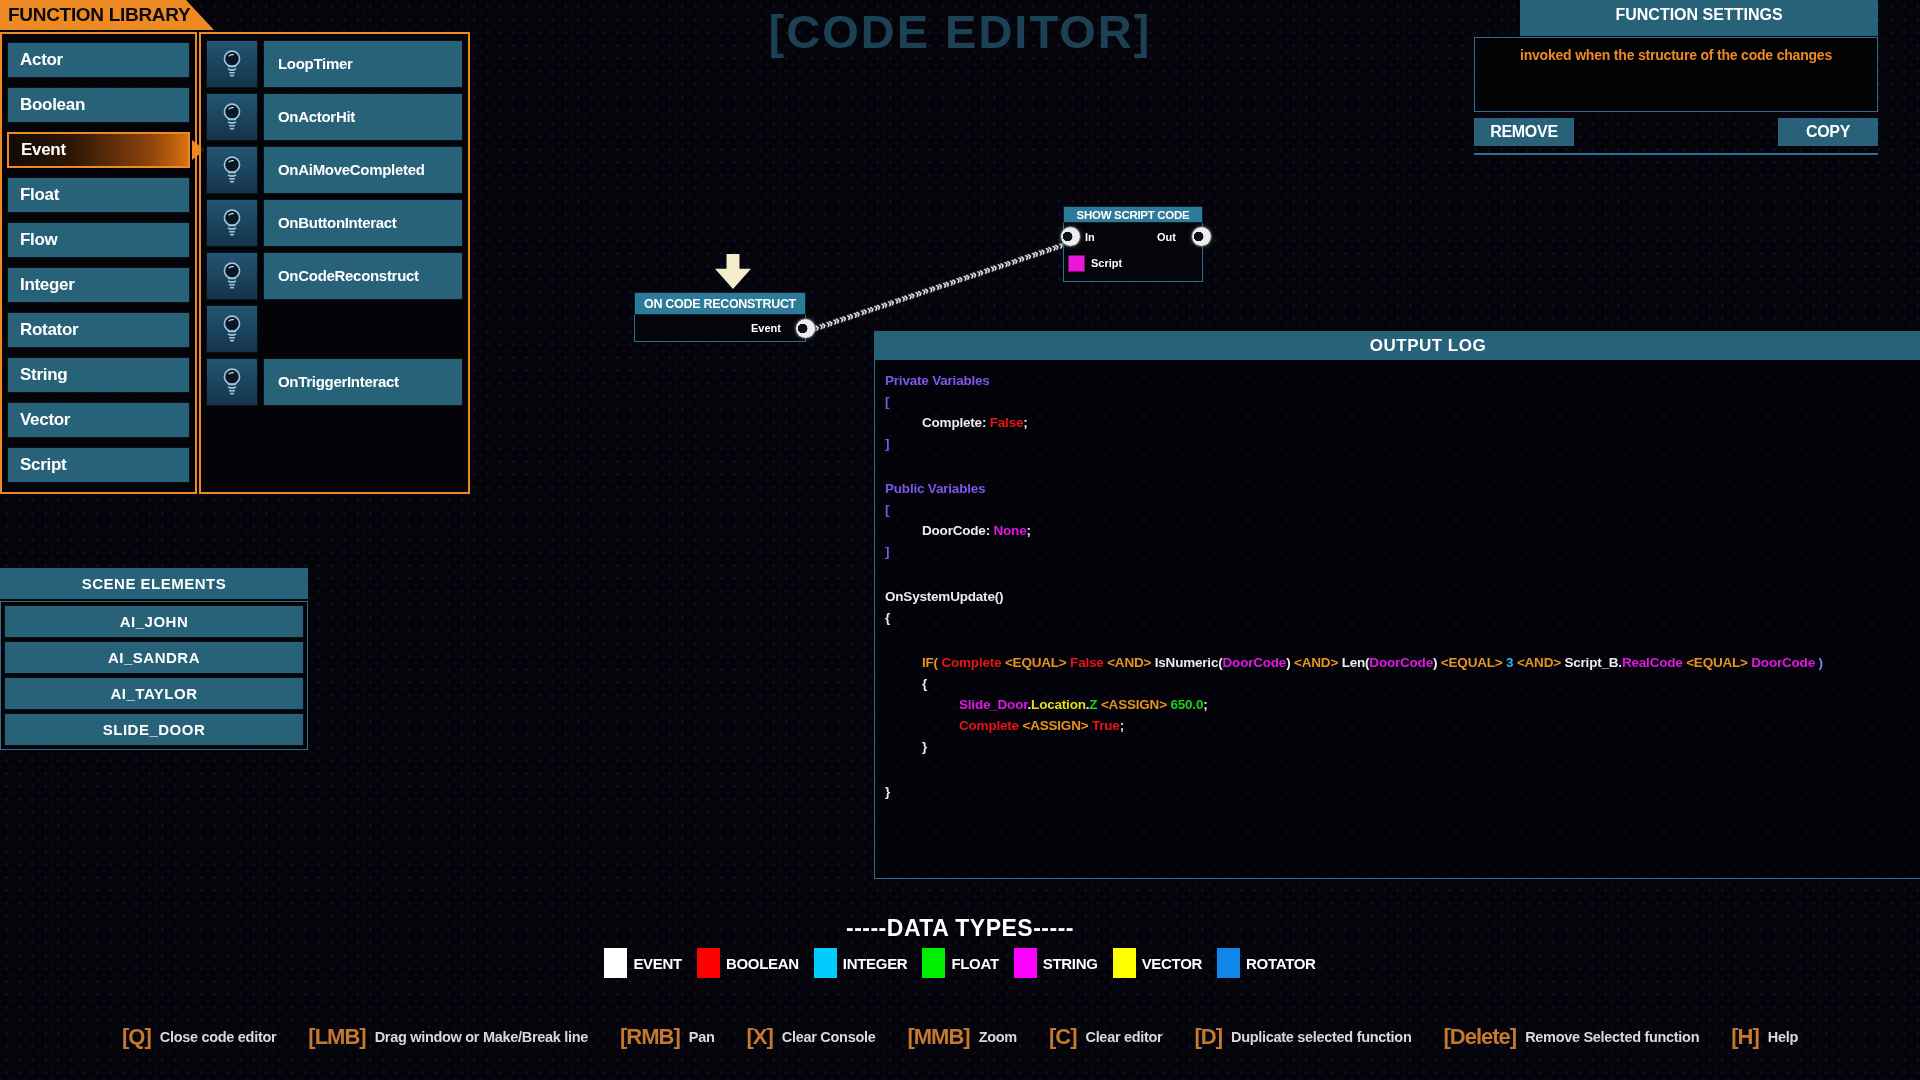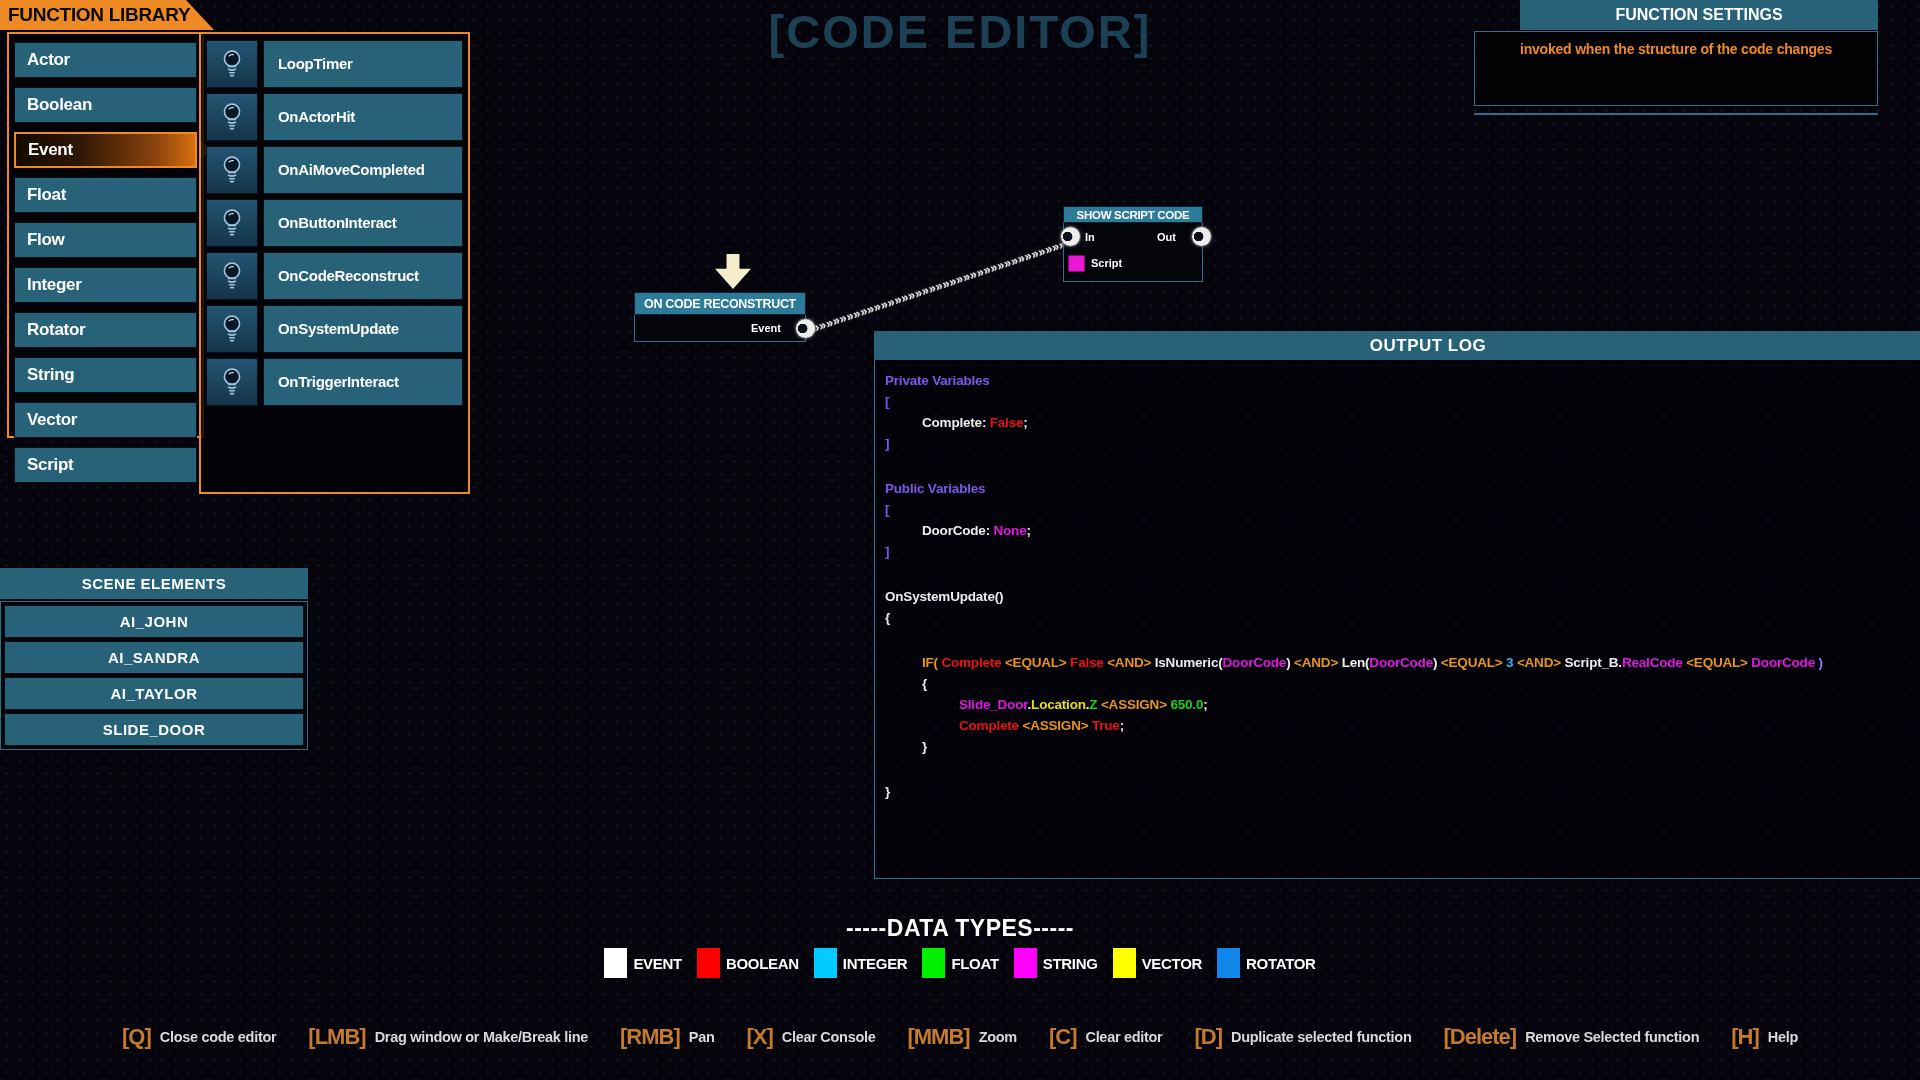"FUNCTION SETTINGS" .fs-header { height: 30px -> 36px }
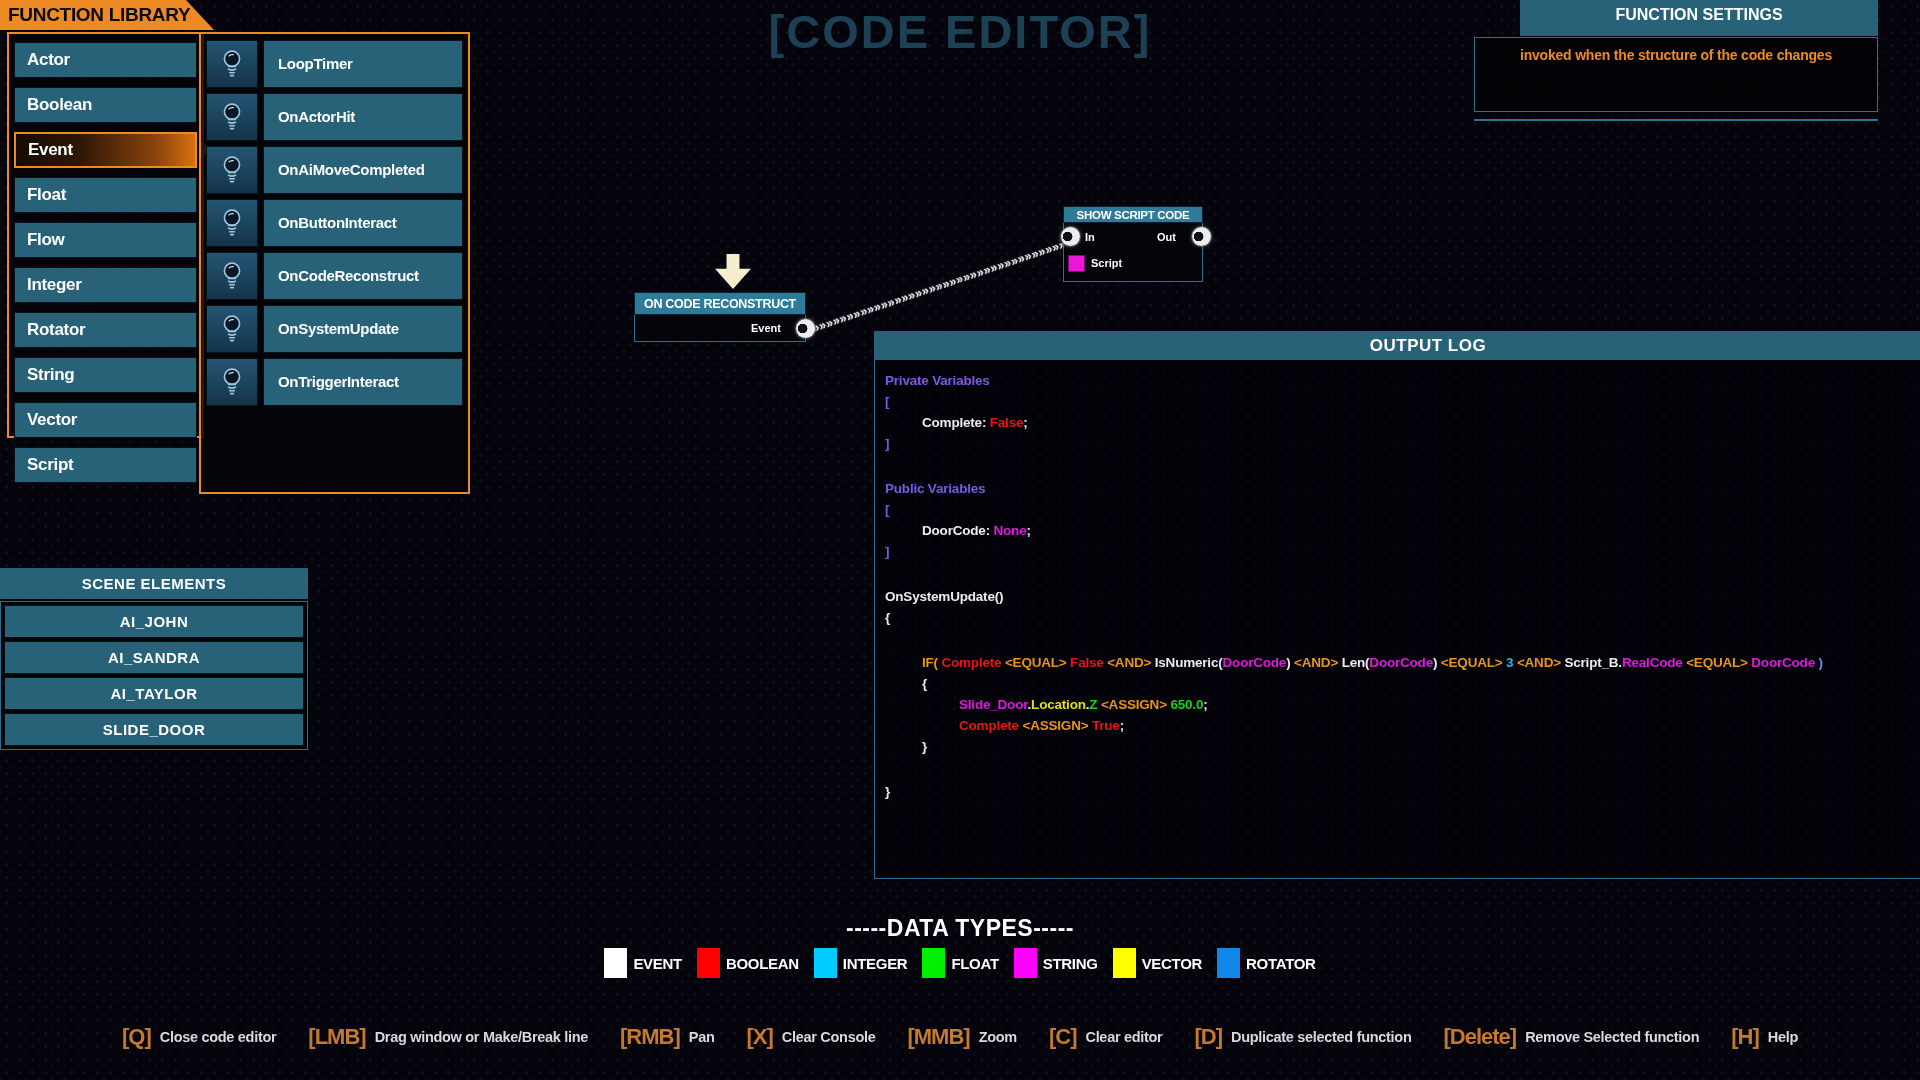"Actor" .fl-cats { height: 406px -> 462px; left: 7px -> 0 }
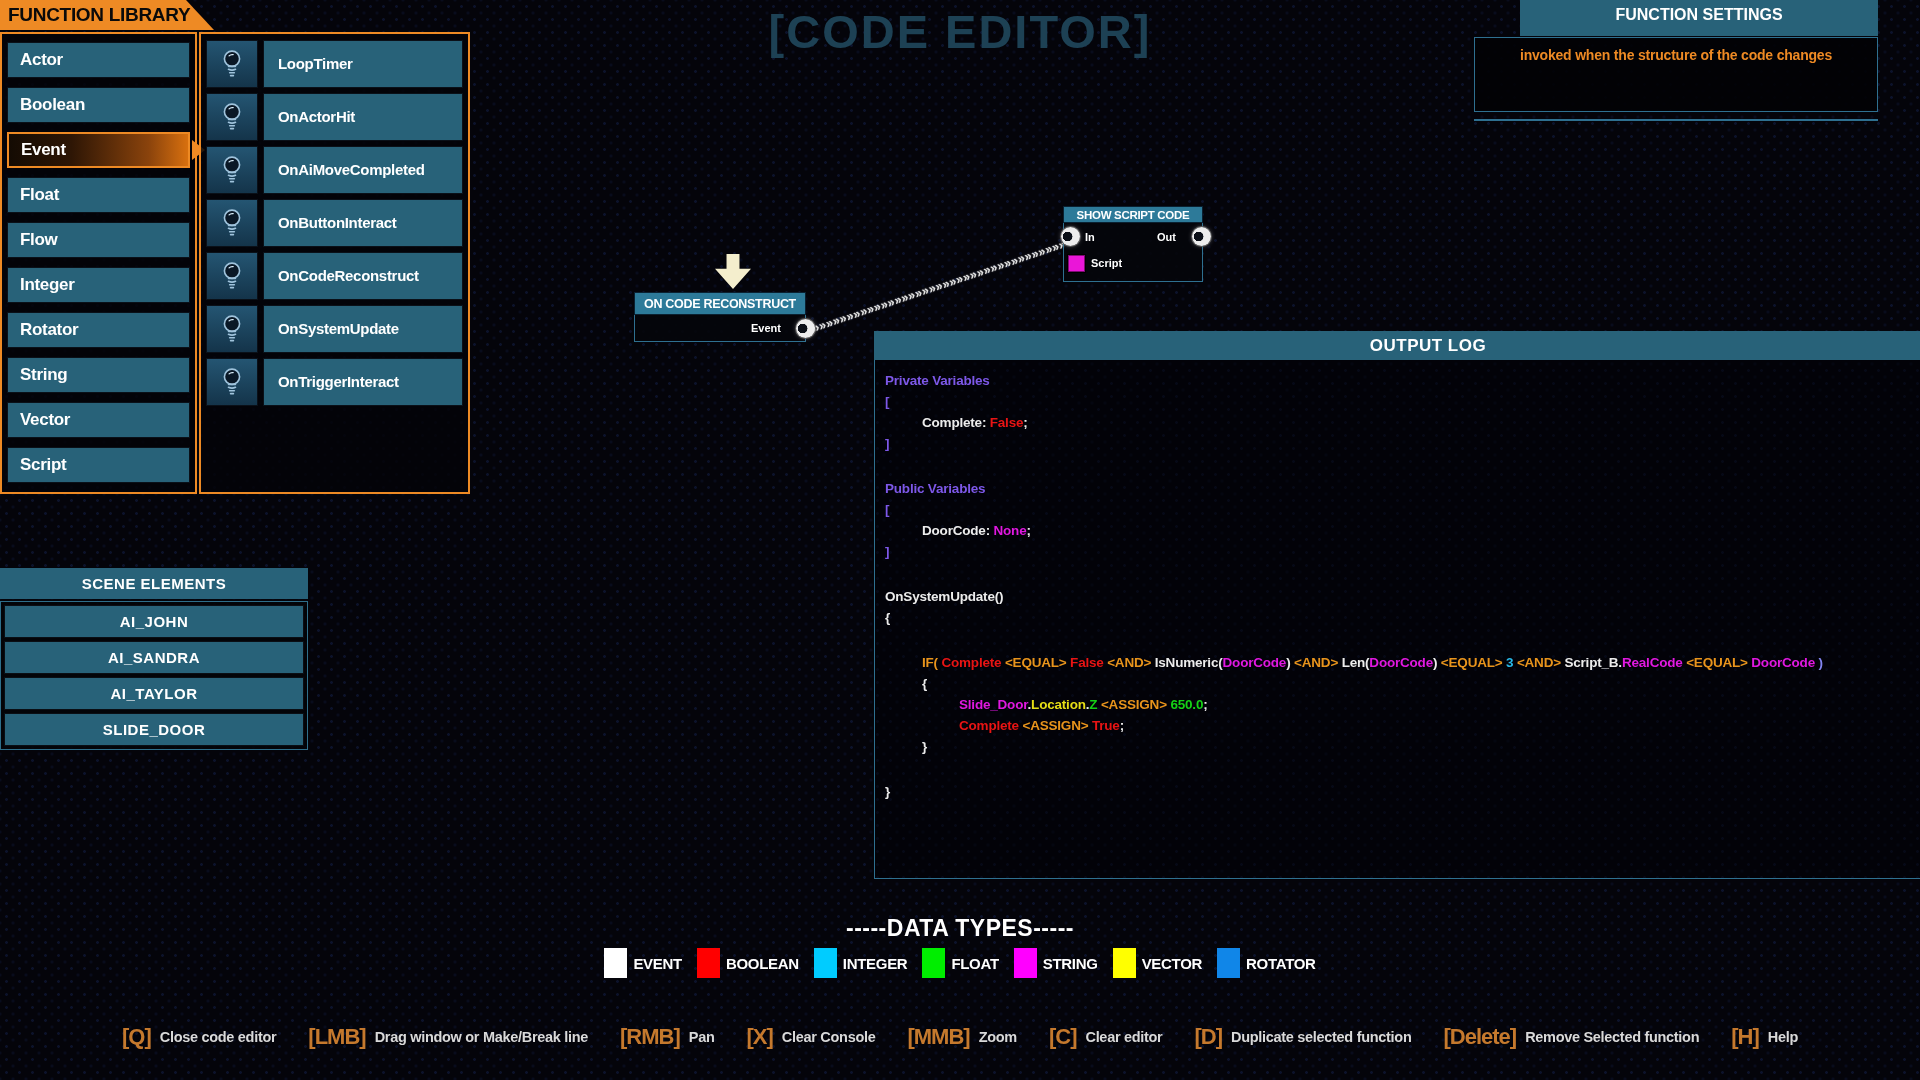"REMOVE" div.fs-buttons { html: none -> <div> <div>REMOVE</div> <div>COPY</div> </div> }
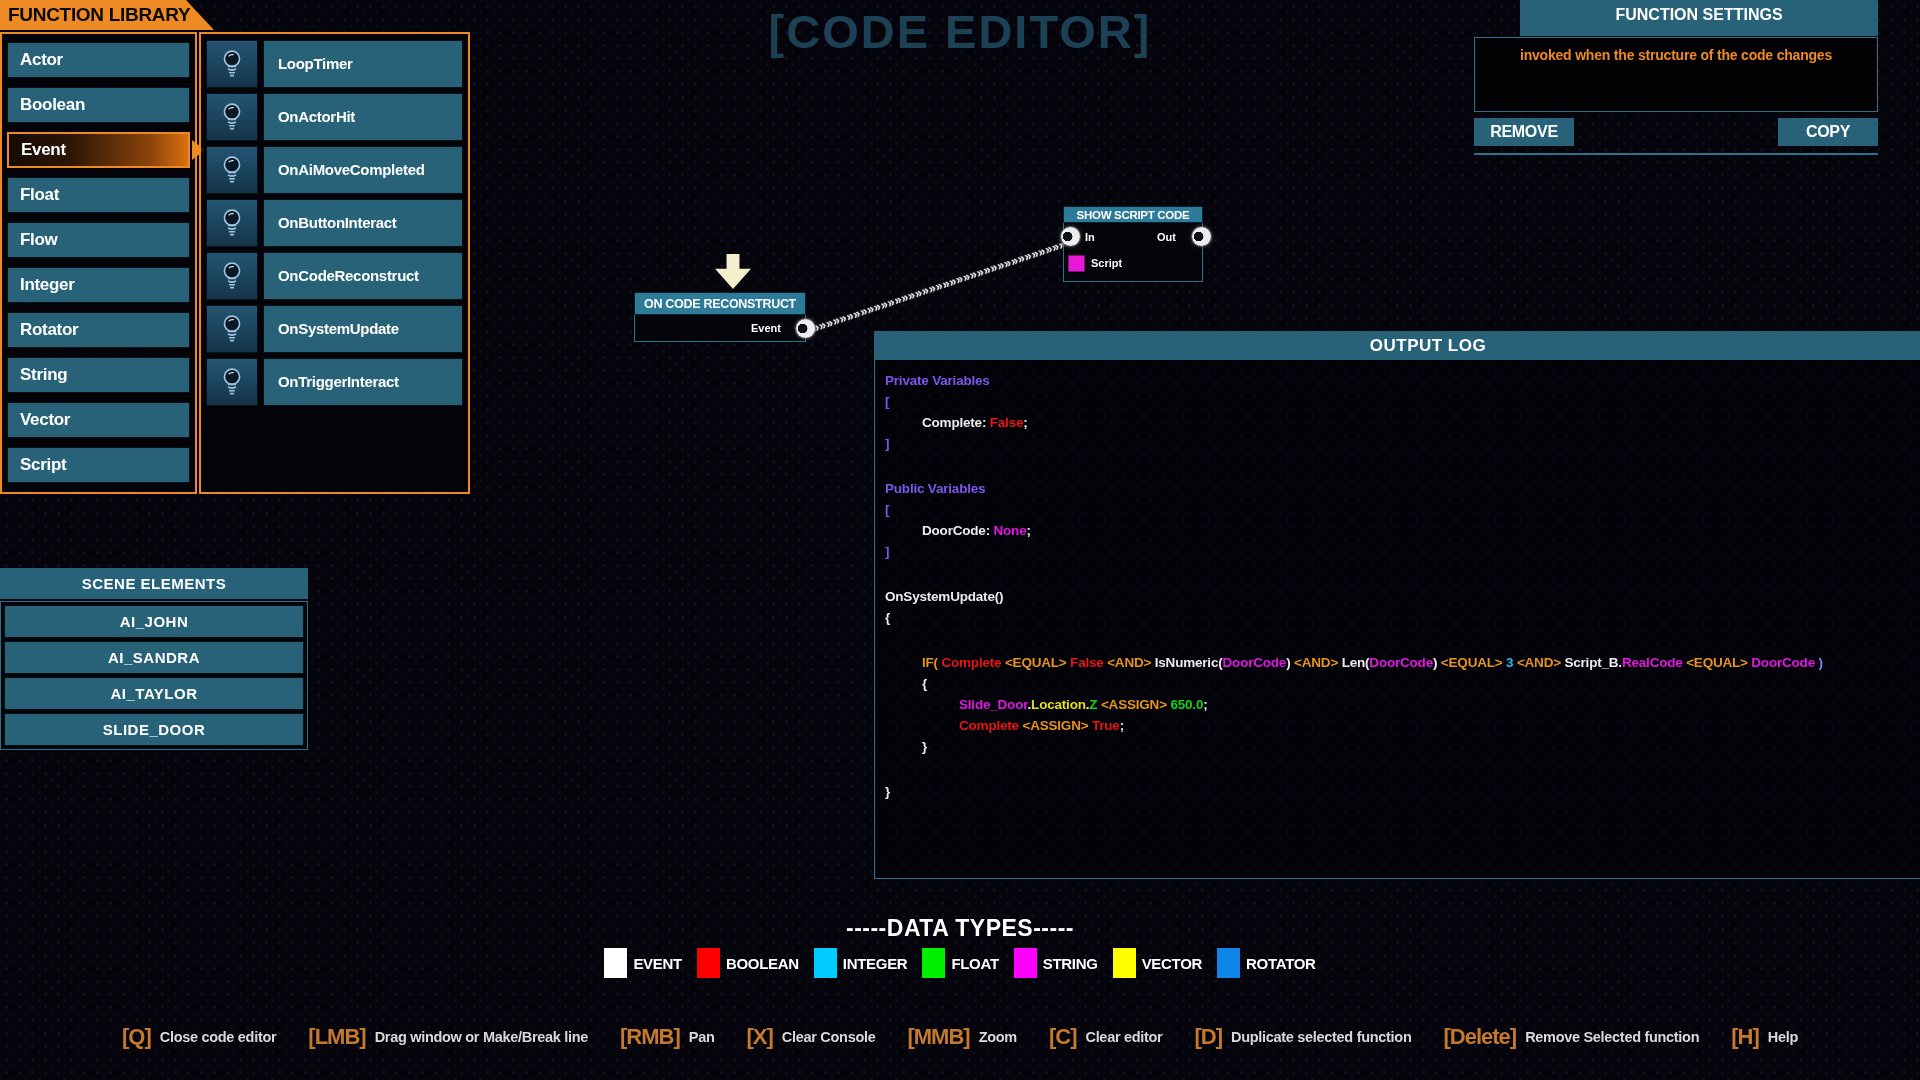"OnSystemUpdate" div.fn-name { html: <div>OnSystemUpdate</div> -> none }
